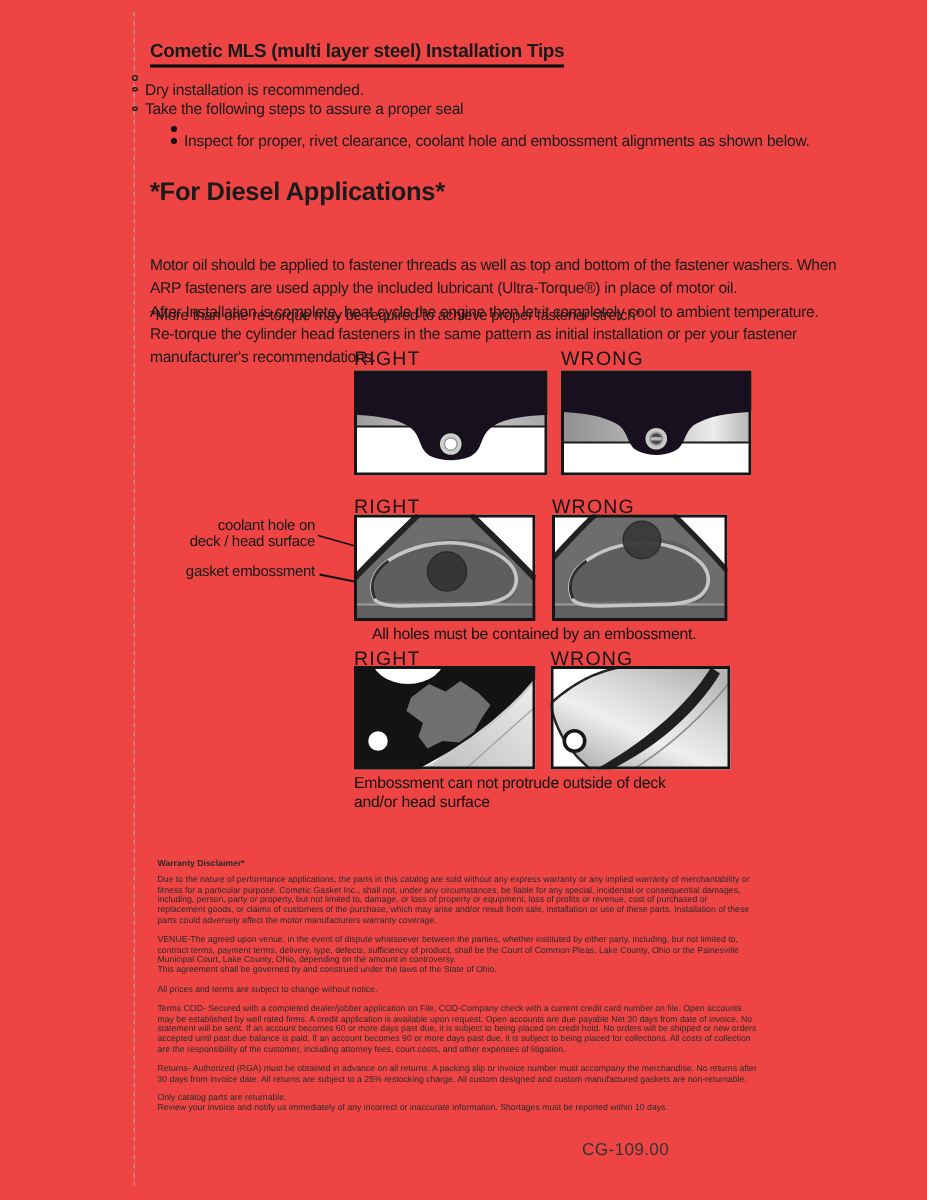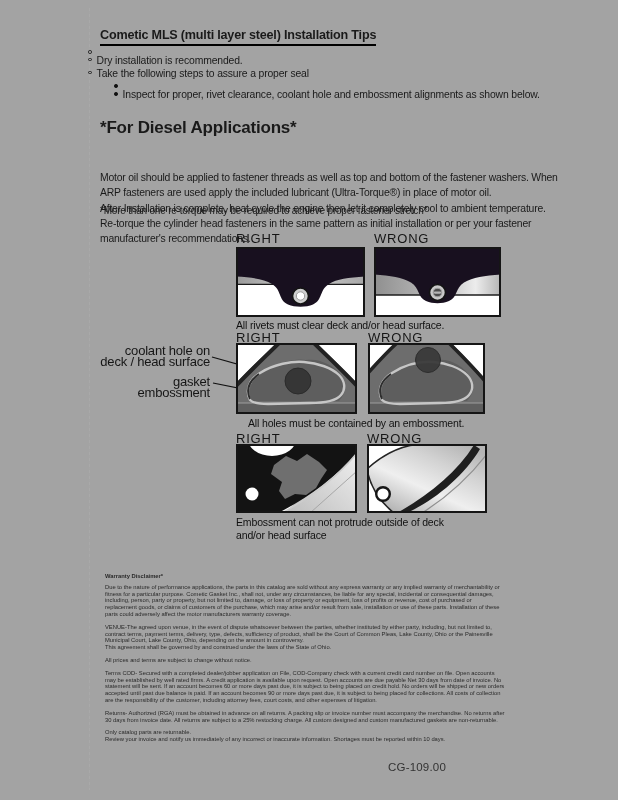"Cometic MLS (multi layer steel)" .page { background: #a3a3a3 -> #ef4444 }
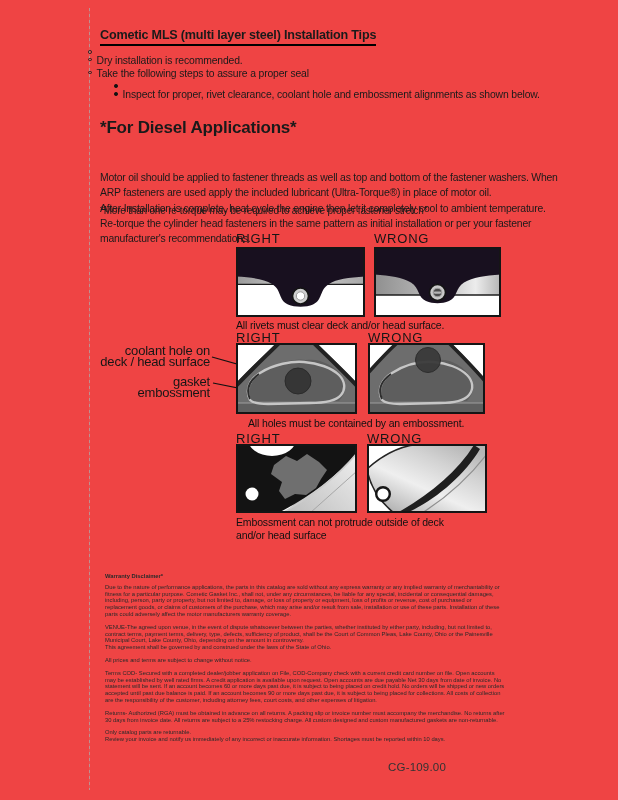"All rivets must clear deck" div.abs { html: <div>All rivets must clear deck and/or head surface.</div> -> none }
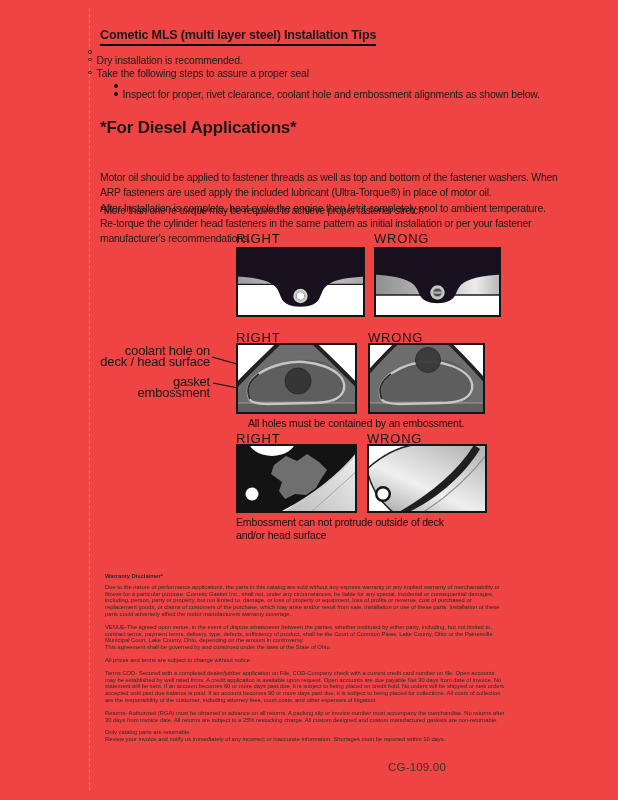"coolant hole on" .ann-label { font-size: 13px -> 10px }
